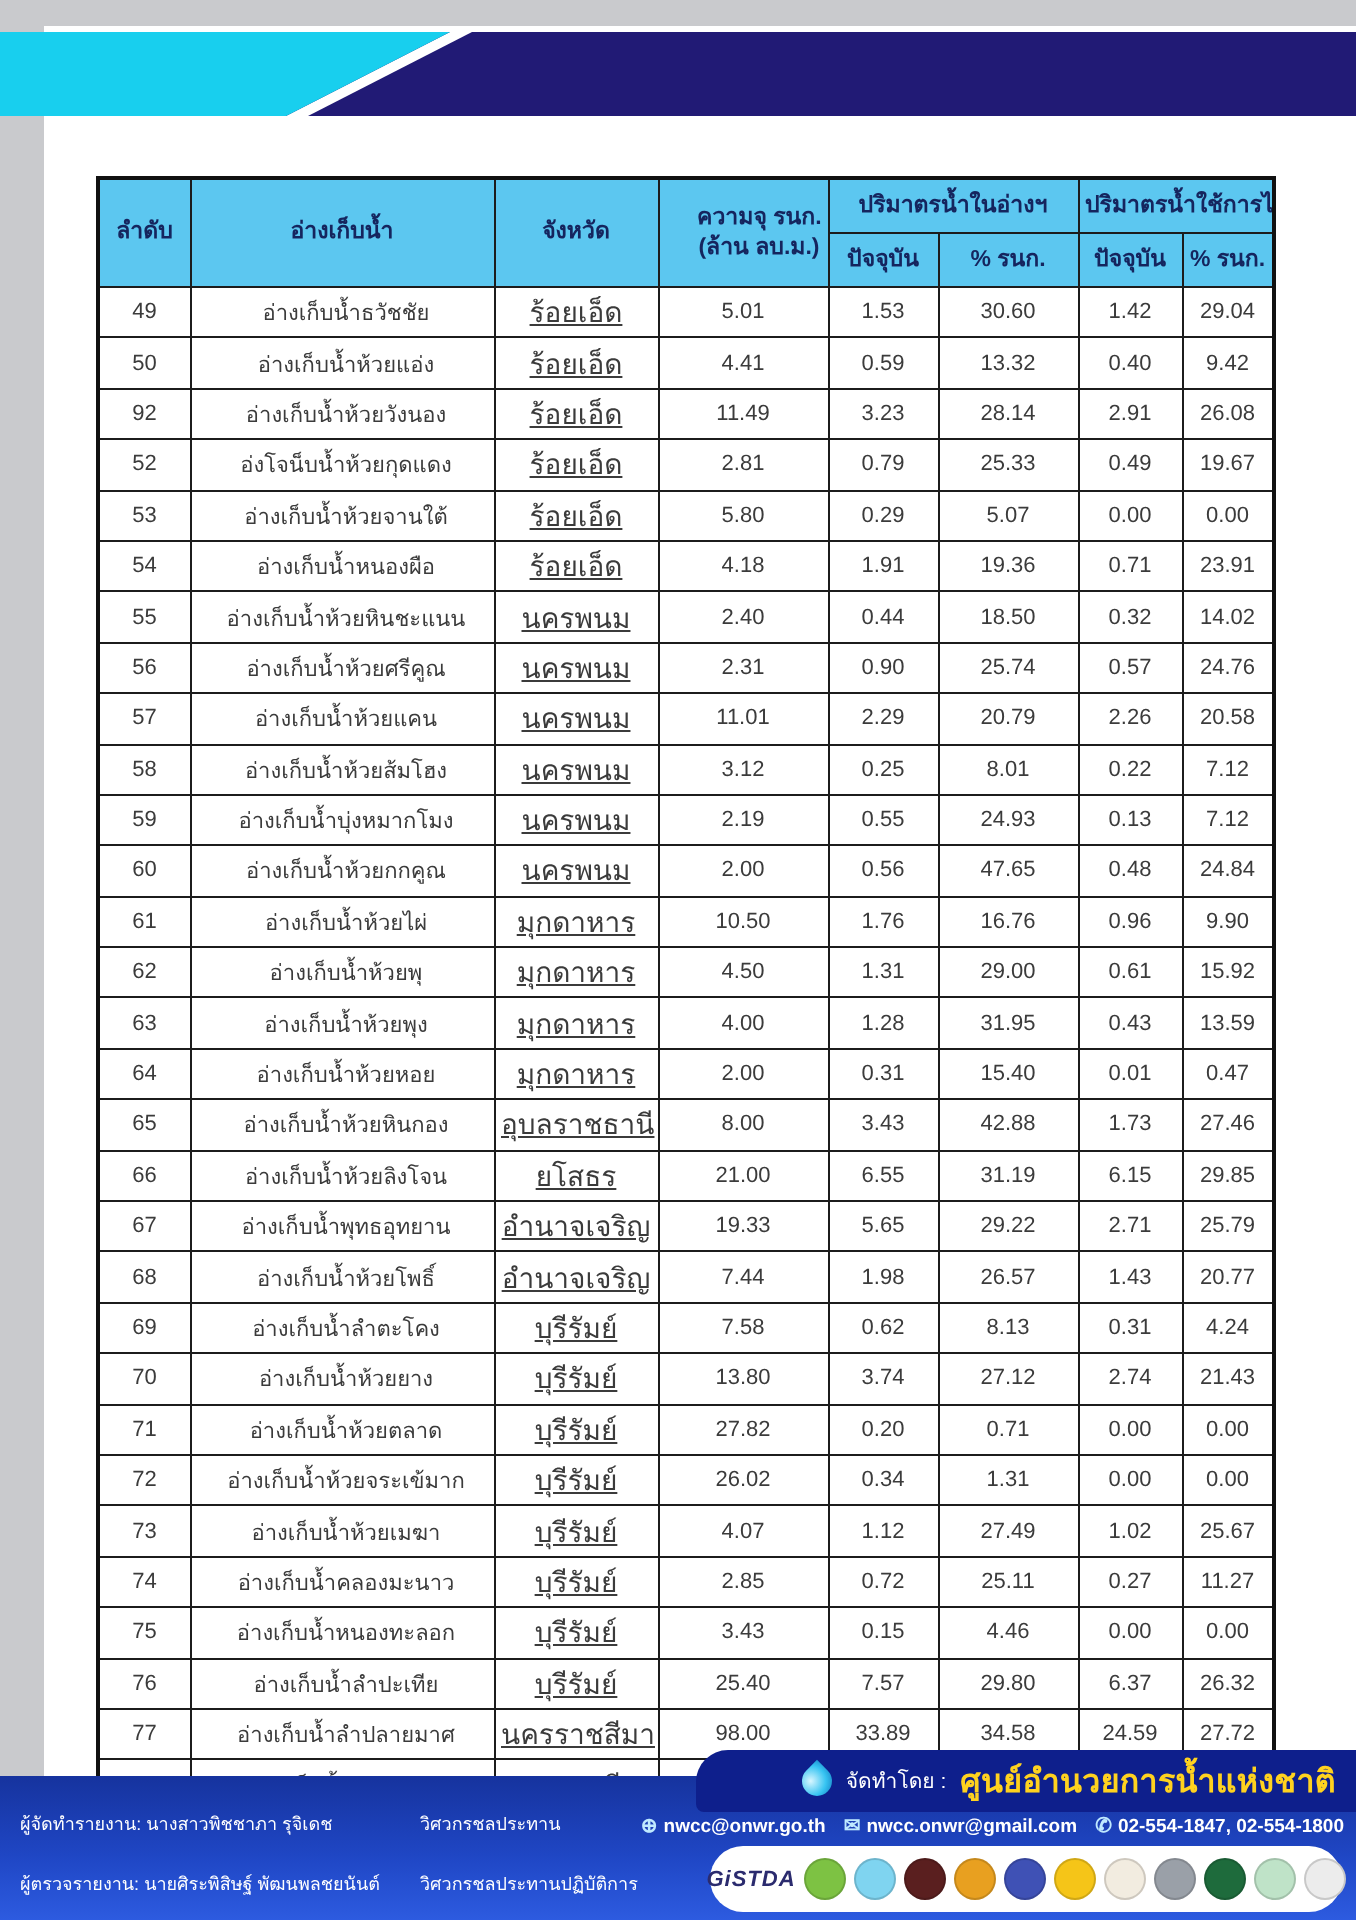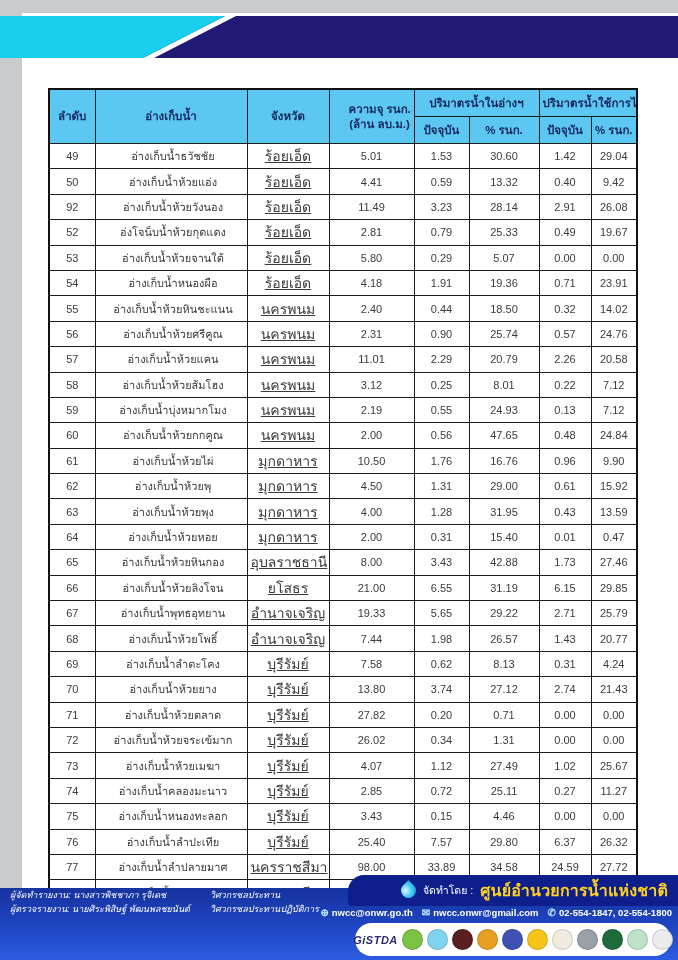"ผู้จัดทำรายงาน: นางสาวพิชชาภา รุจิเดช" .credits { font-style: italic -> none; row-gap: 0 -> 16px; top: 0 -> 17px }
